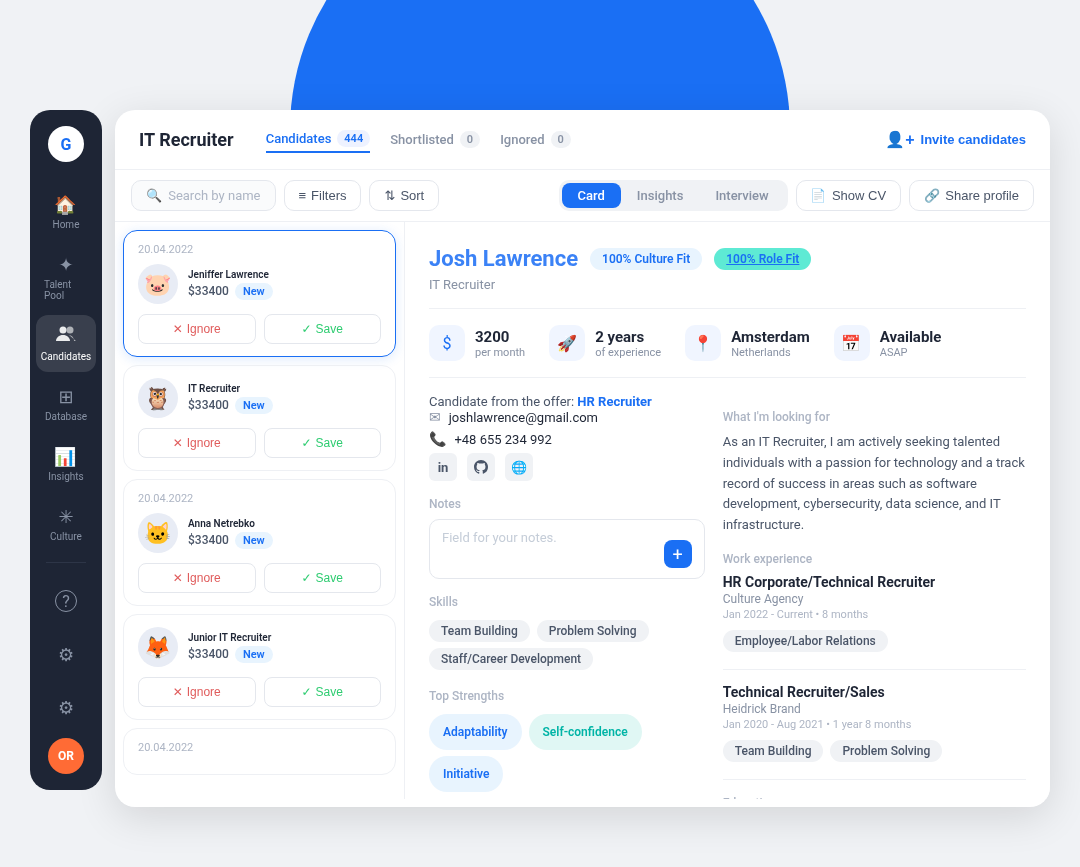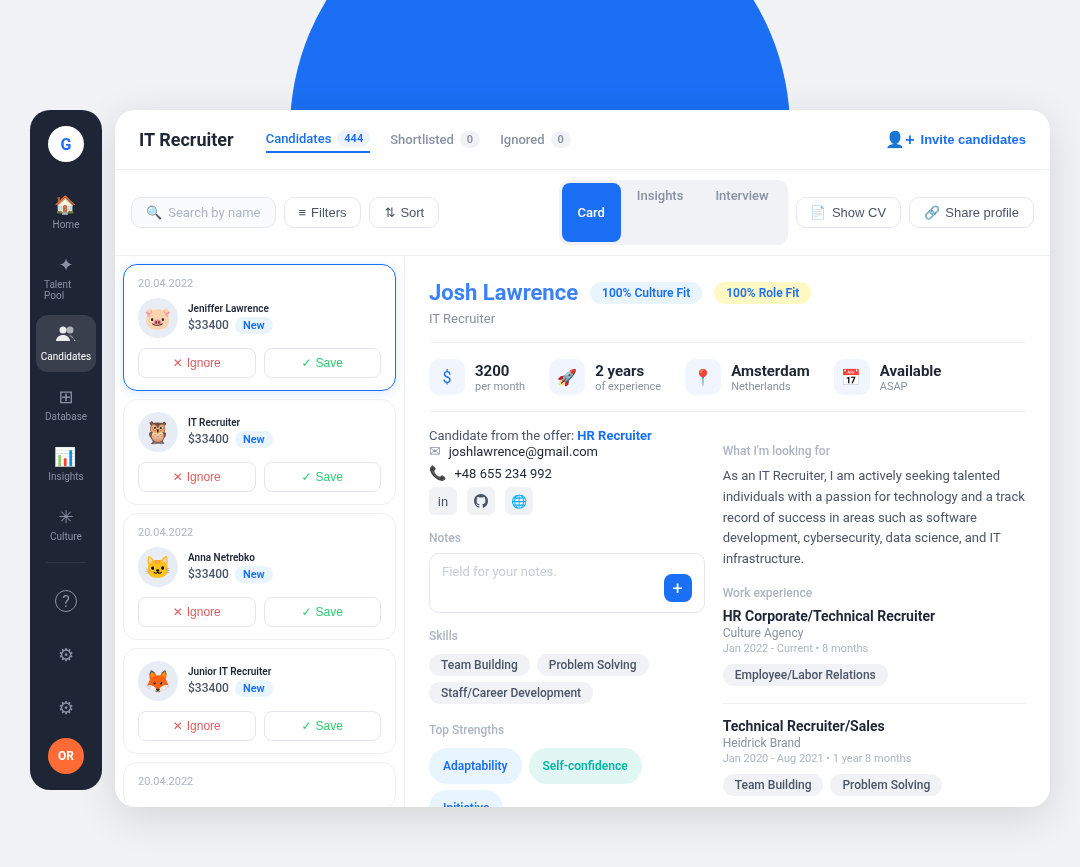"Card" .view-tab { padding: 22px 16px -> 5px 16px }
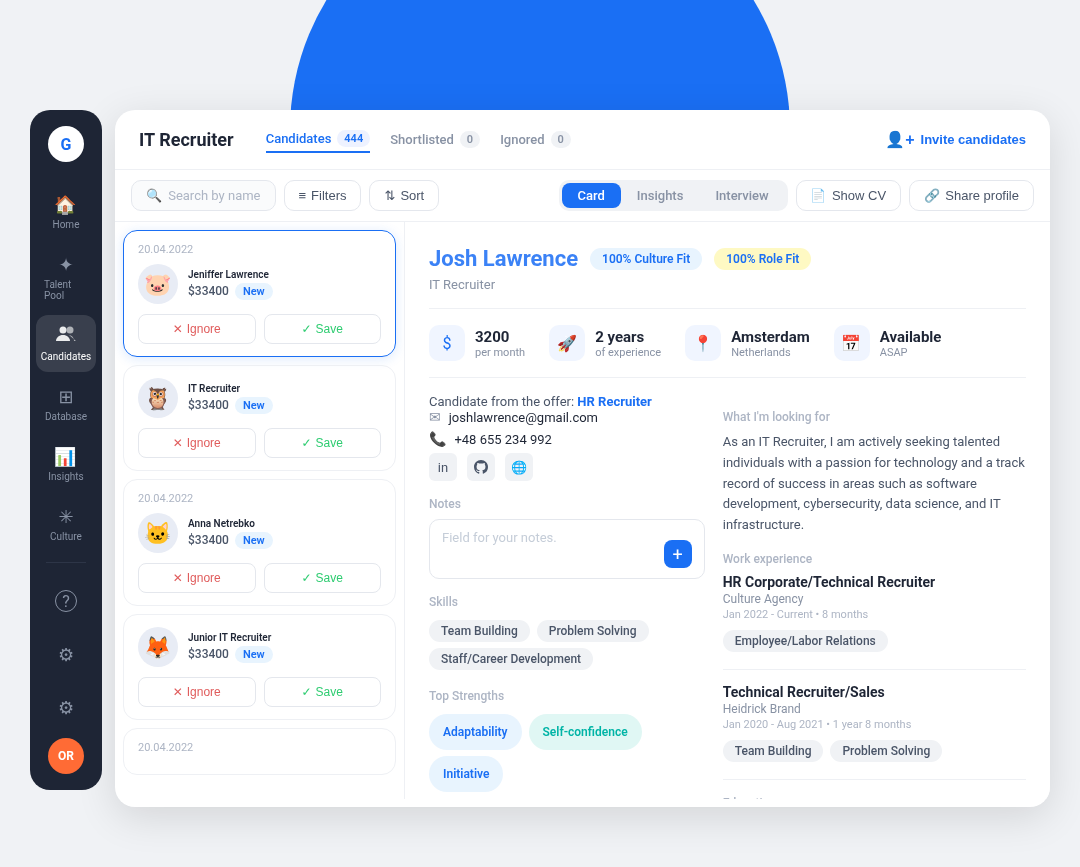"100% Role Fit" .fit-badge.role { background: #fef9c3 -> #5eead4; text-decoration: none -> underline }
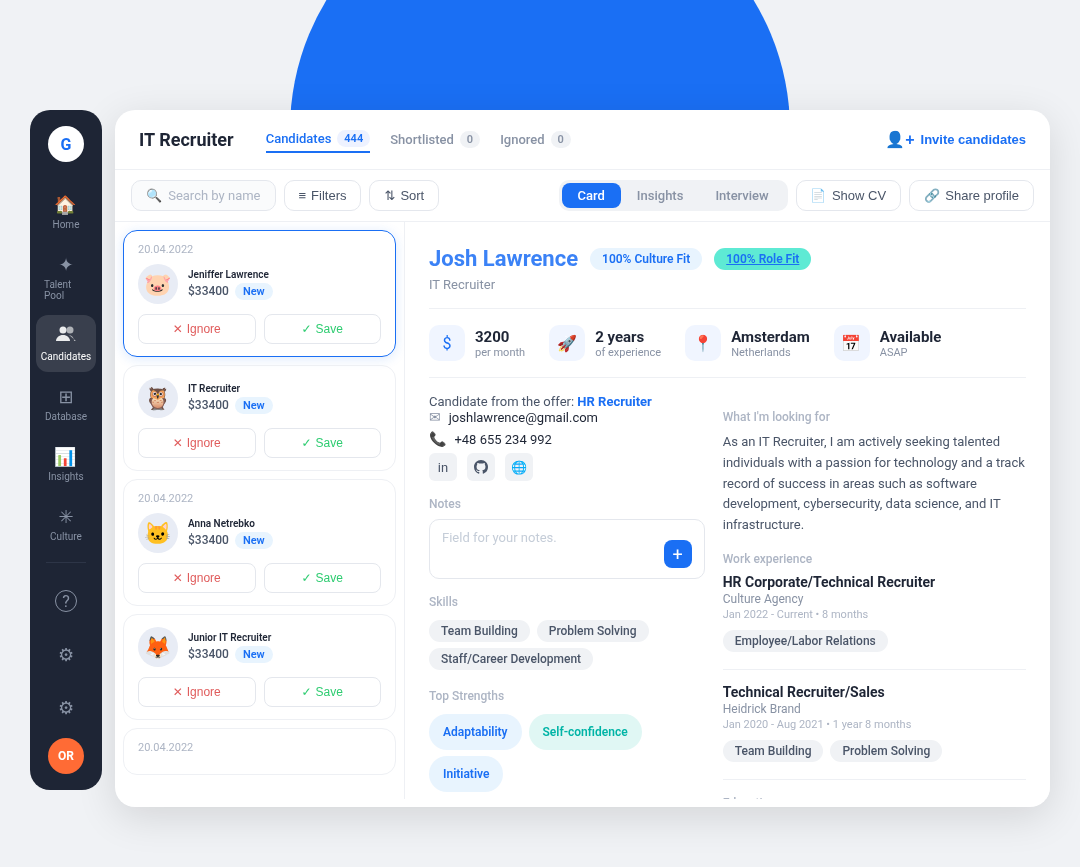"in" .social-icon { font-weight: none -> bold }
